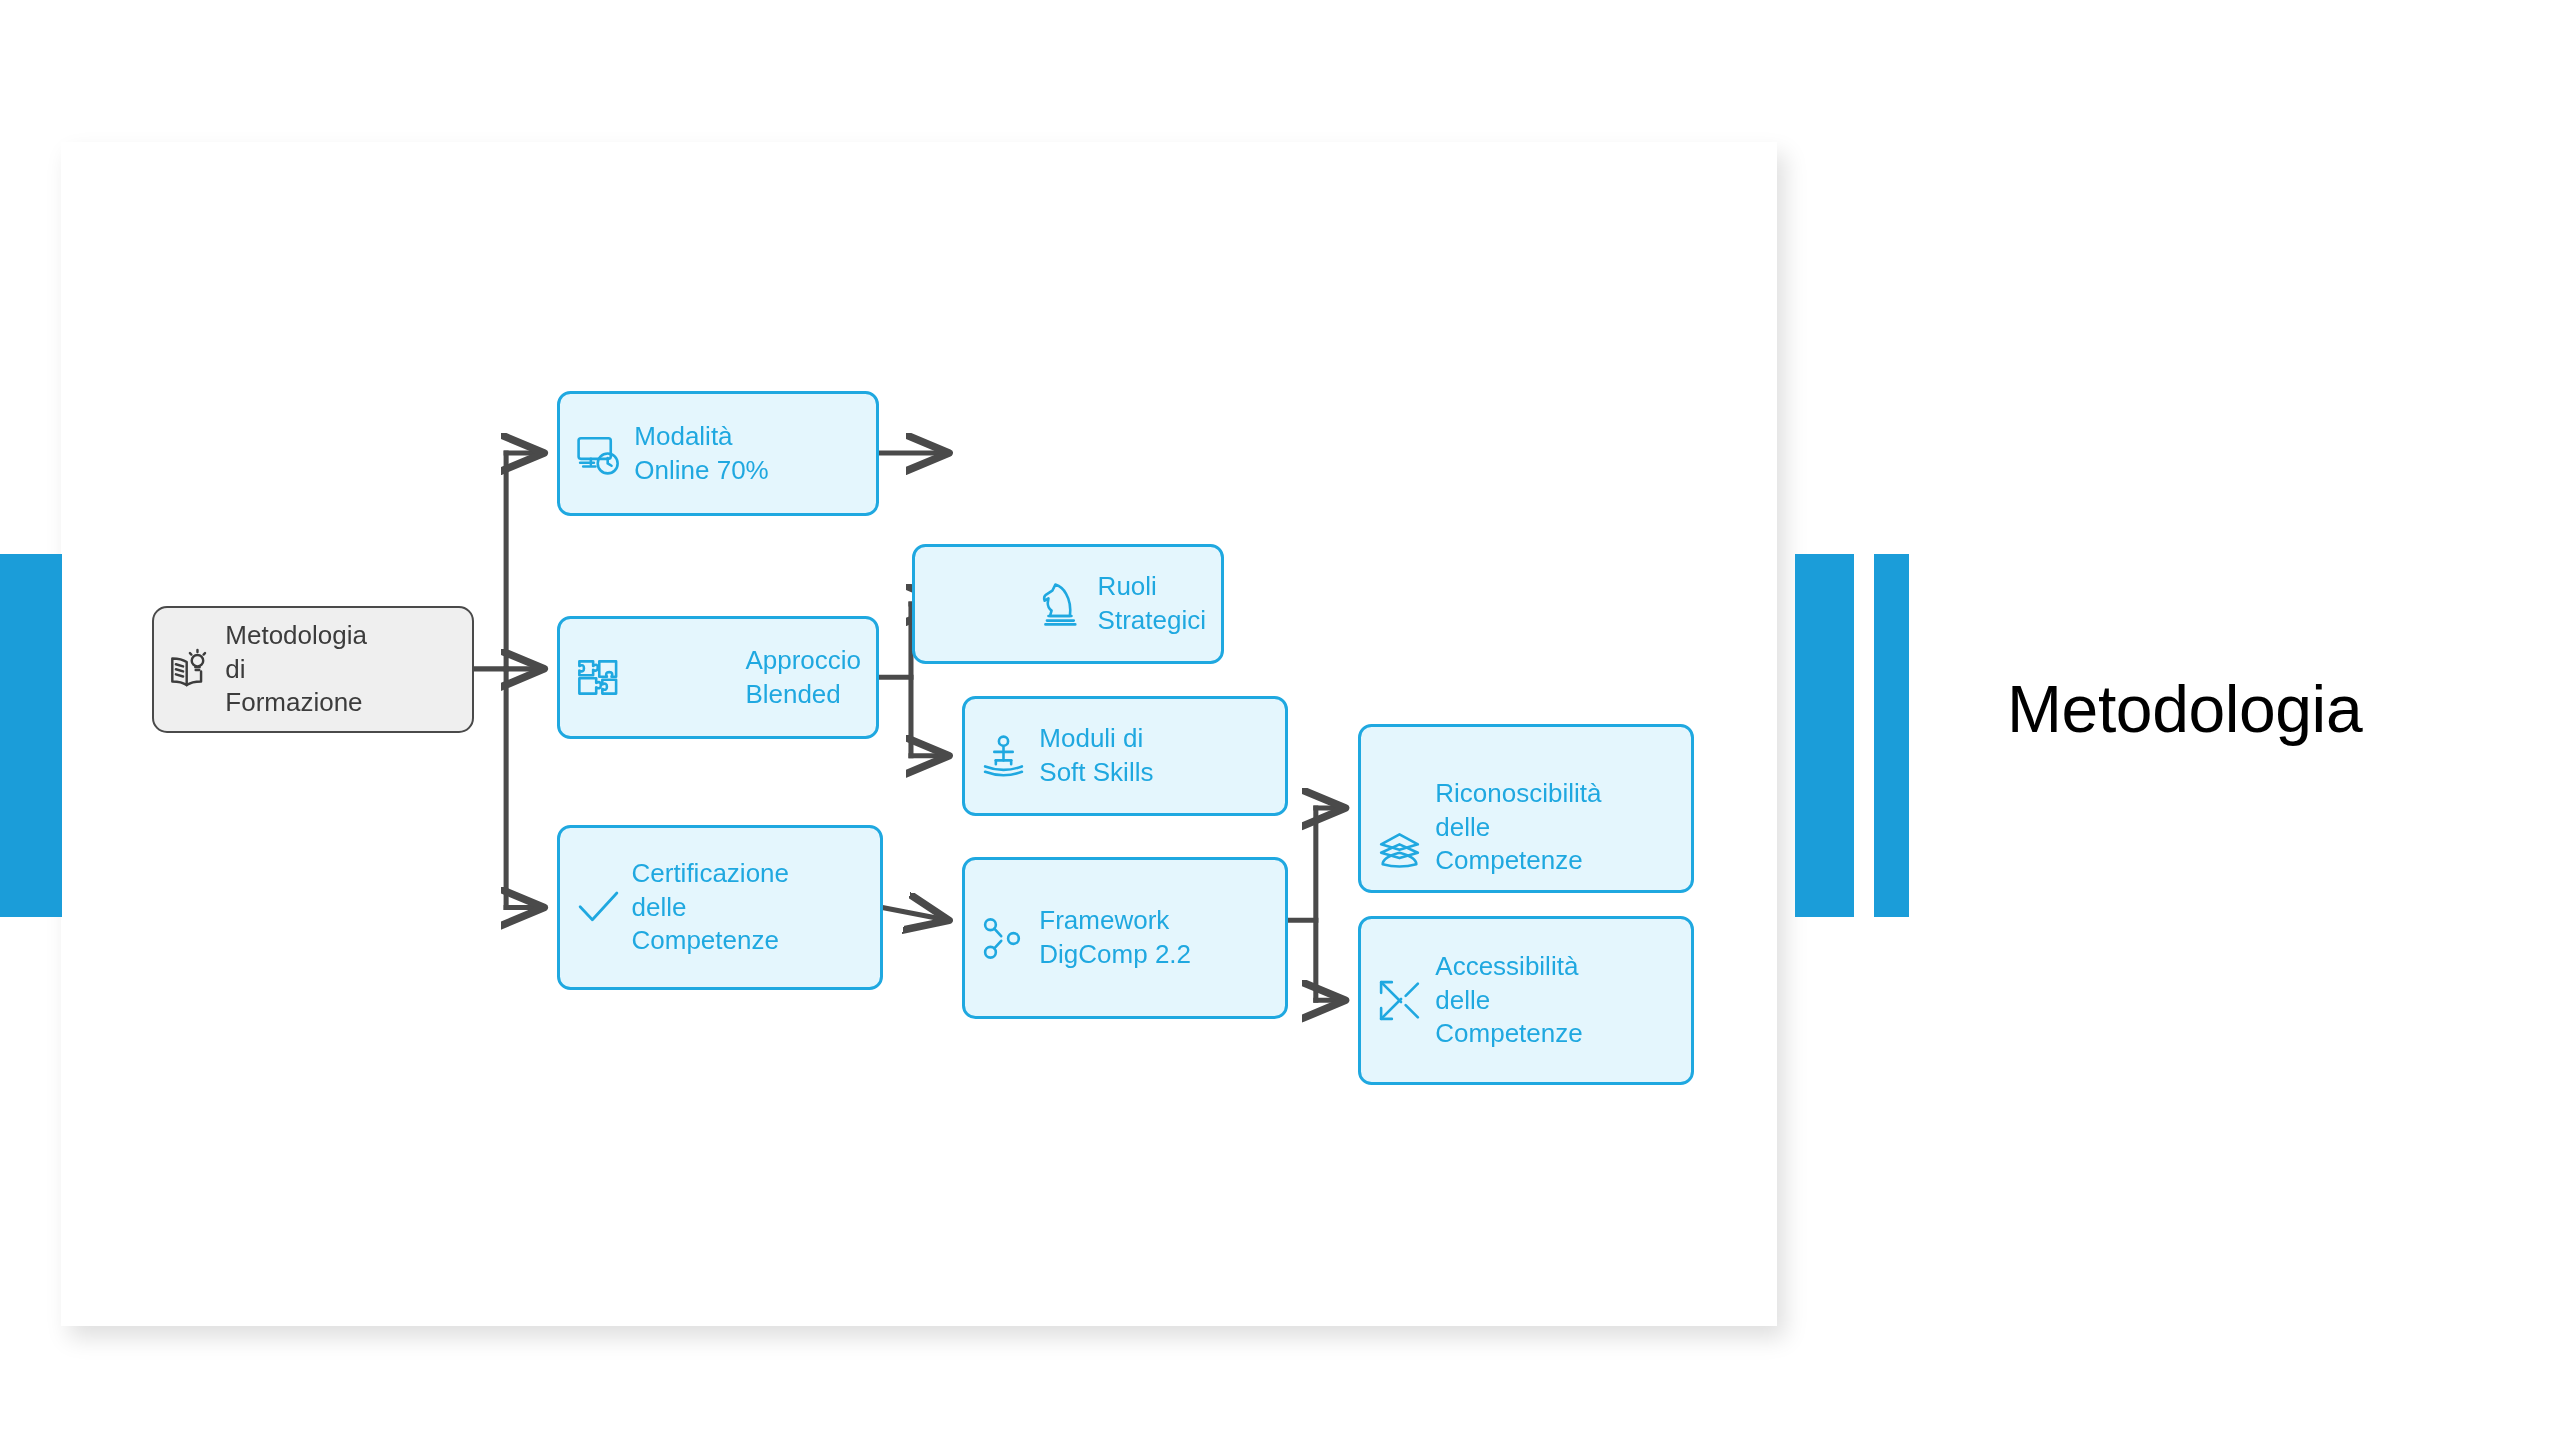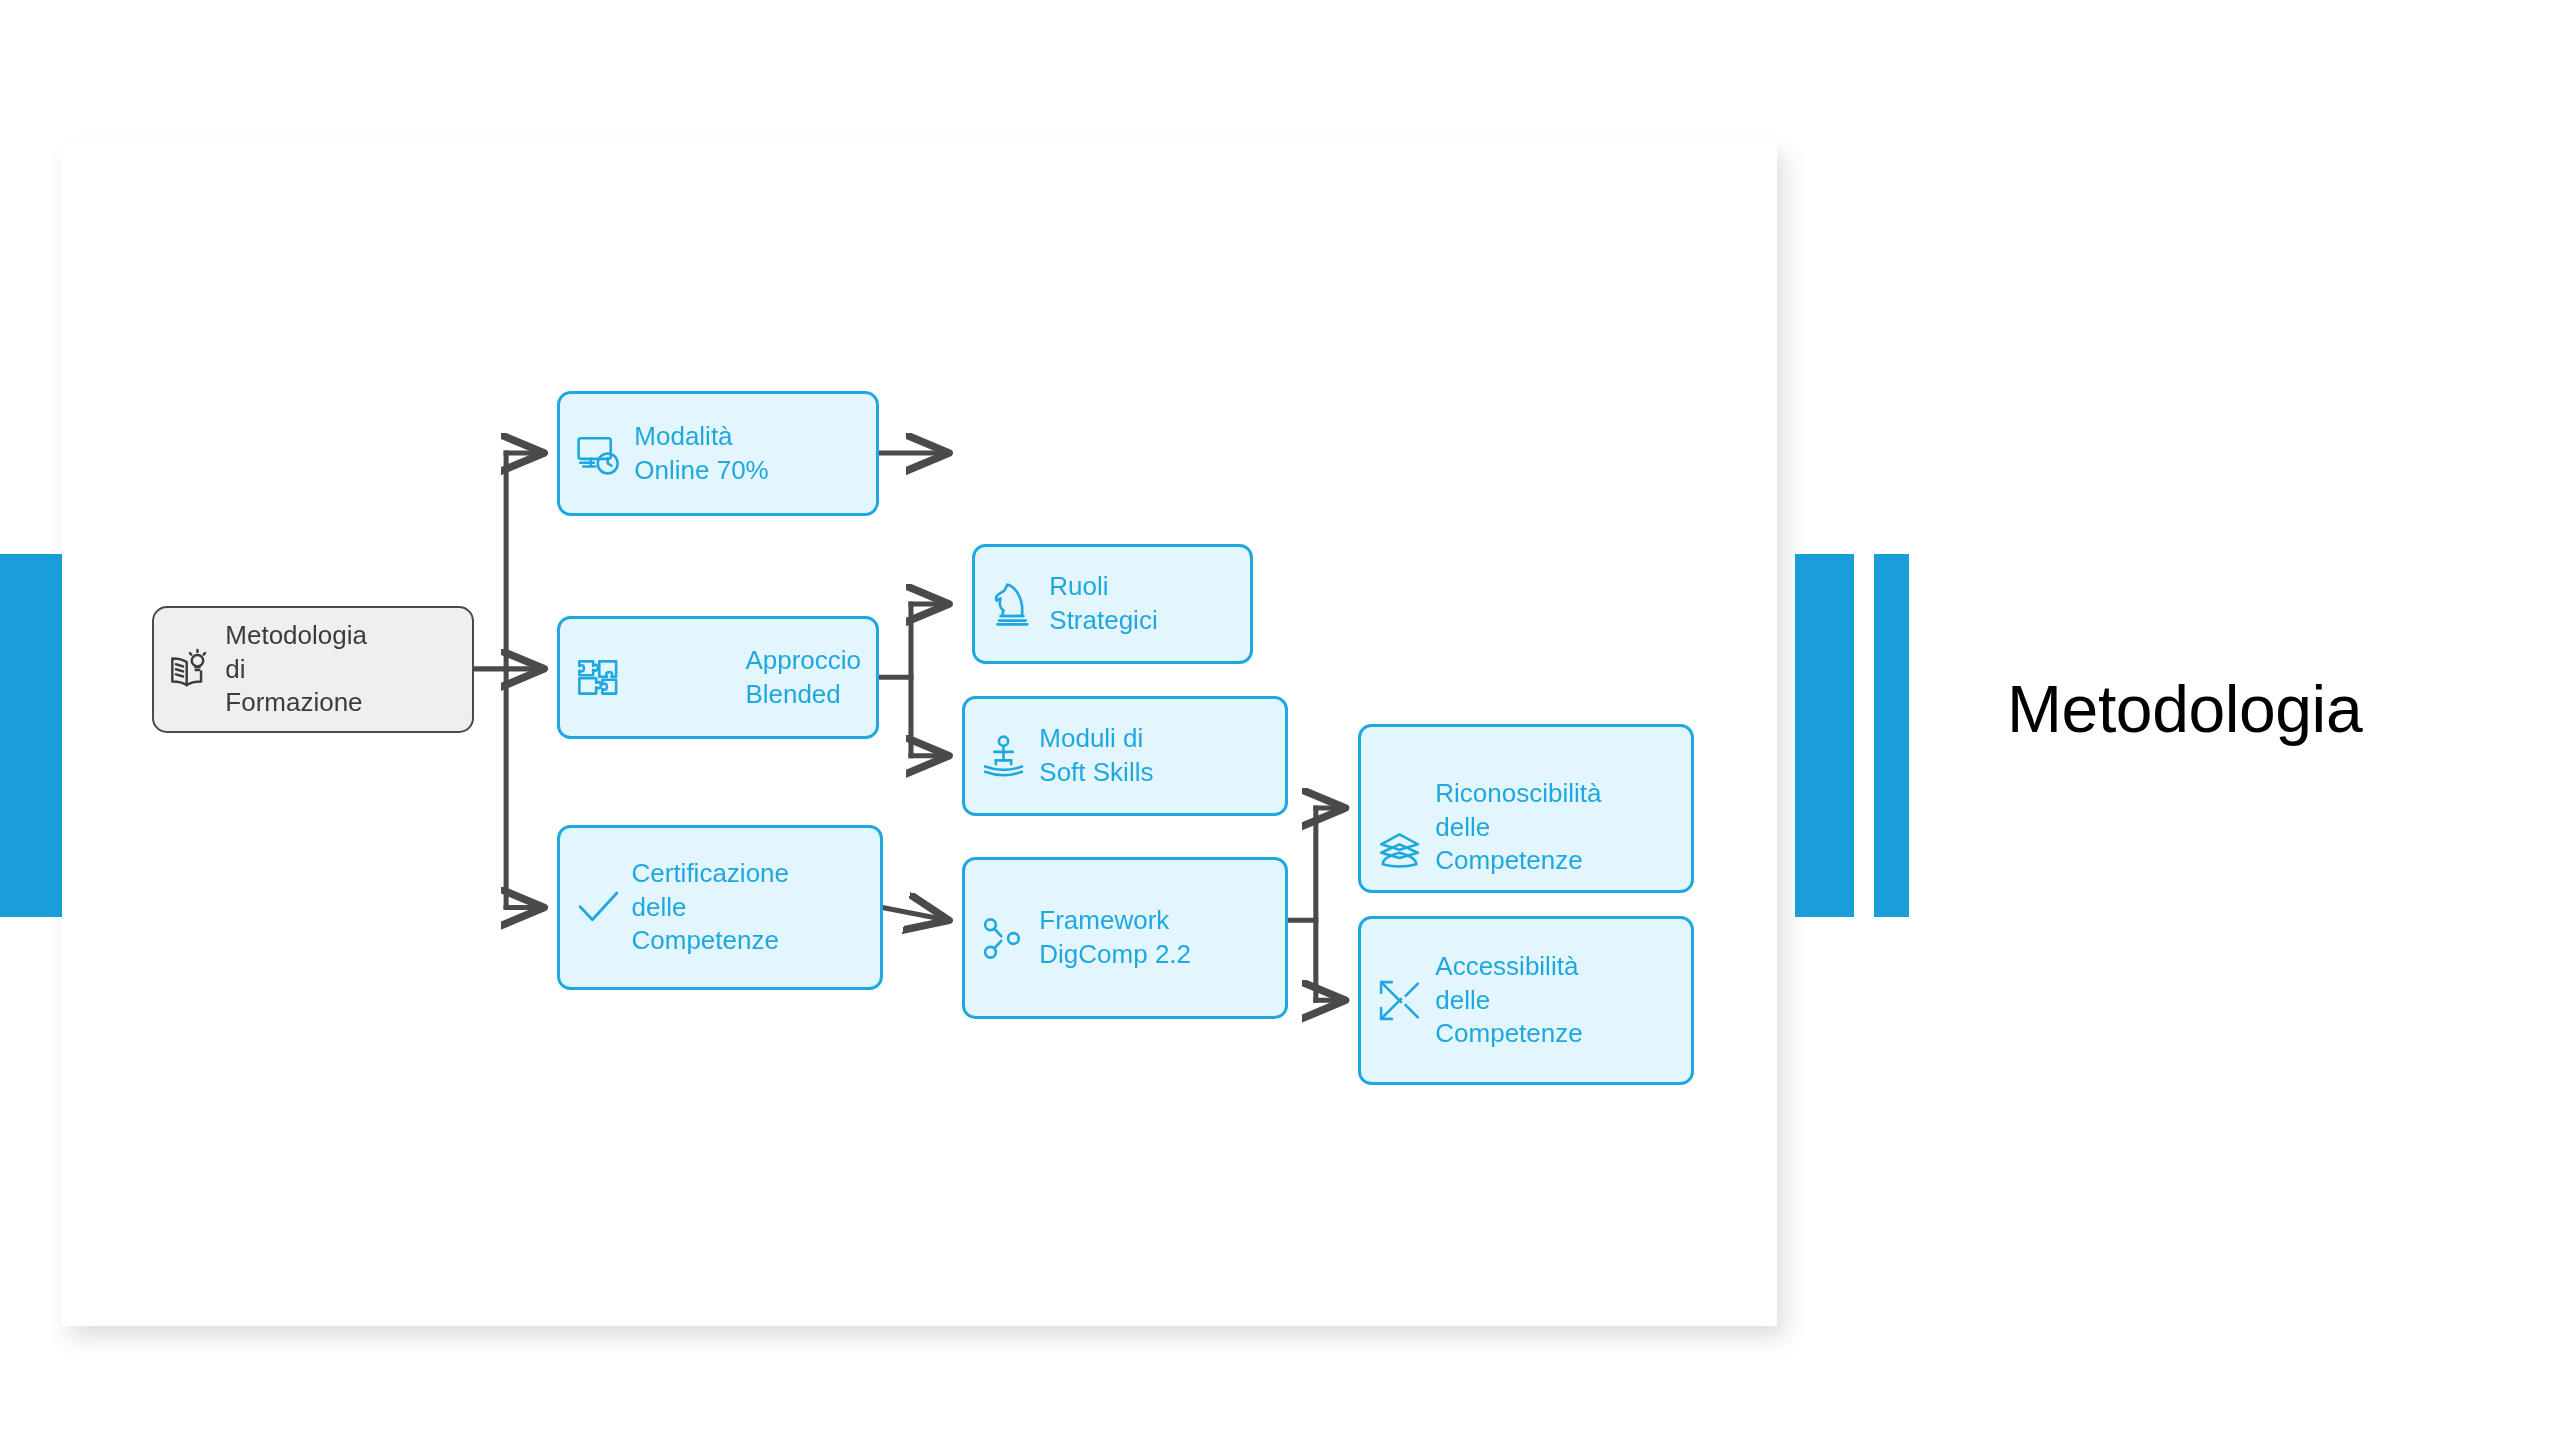"Modalità" #node-modalita { border-radius: 14px -> none }
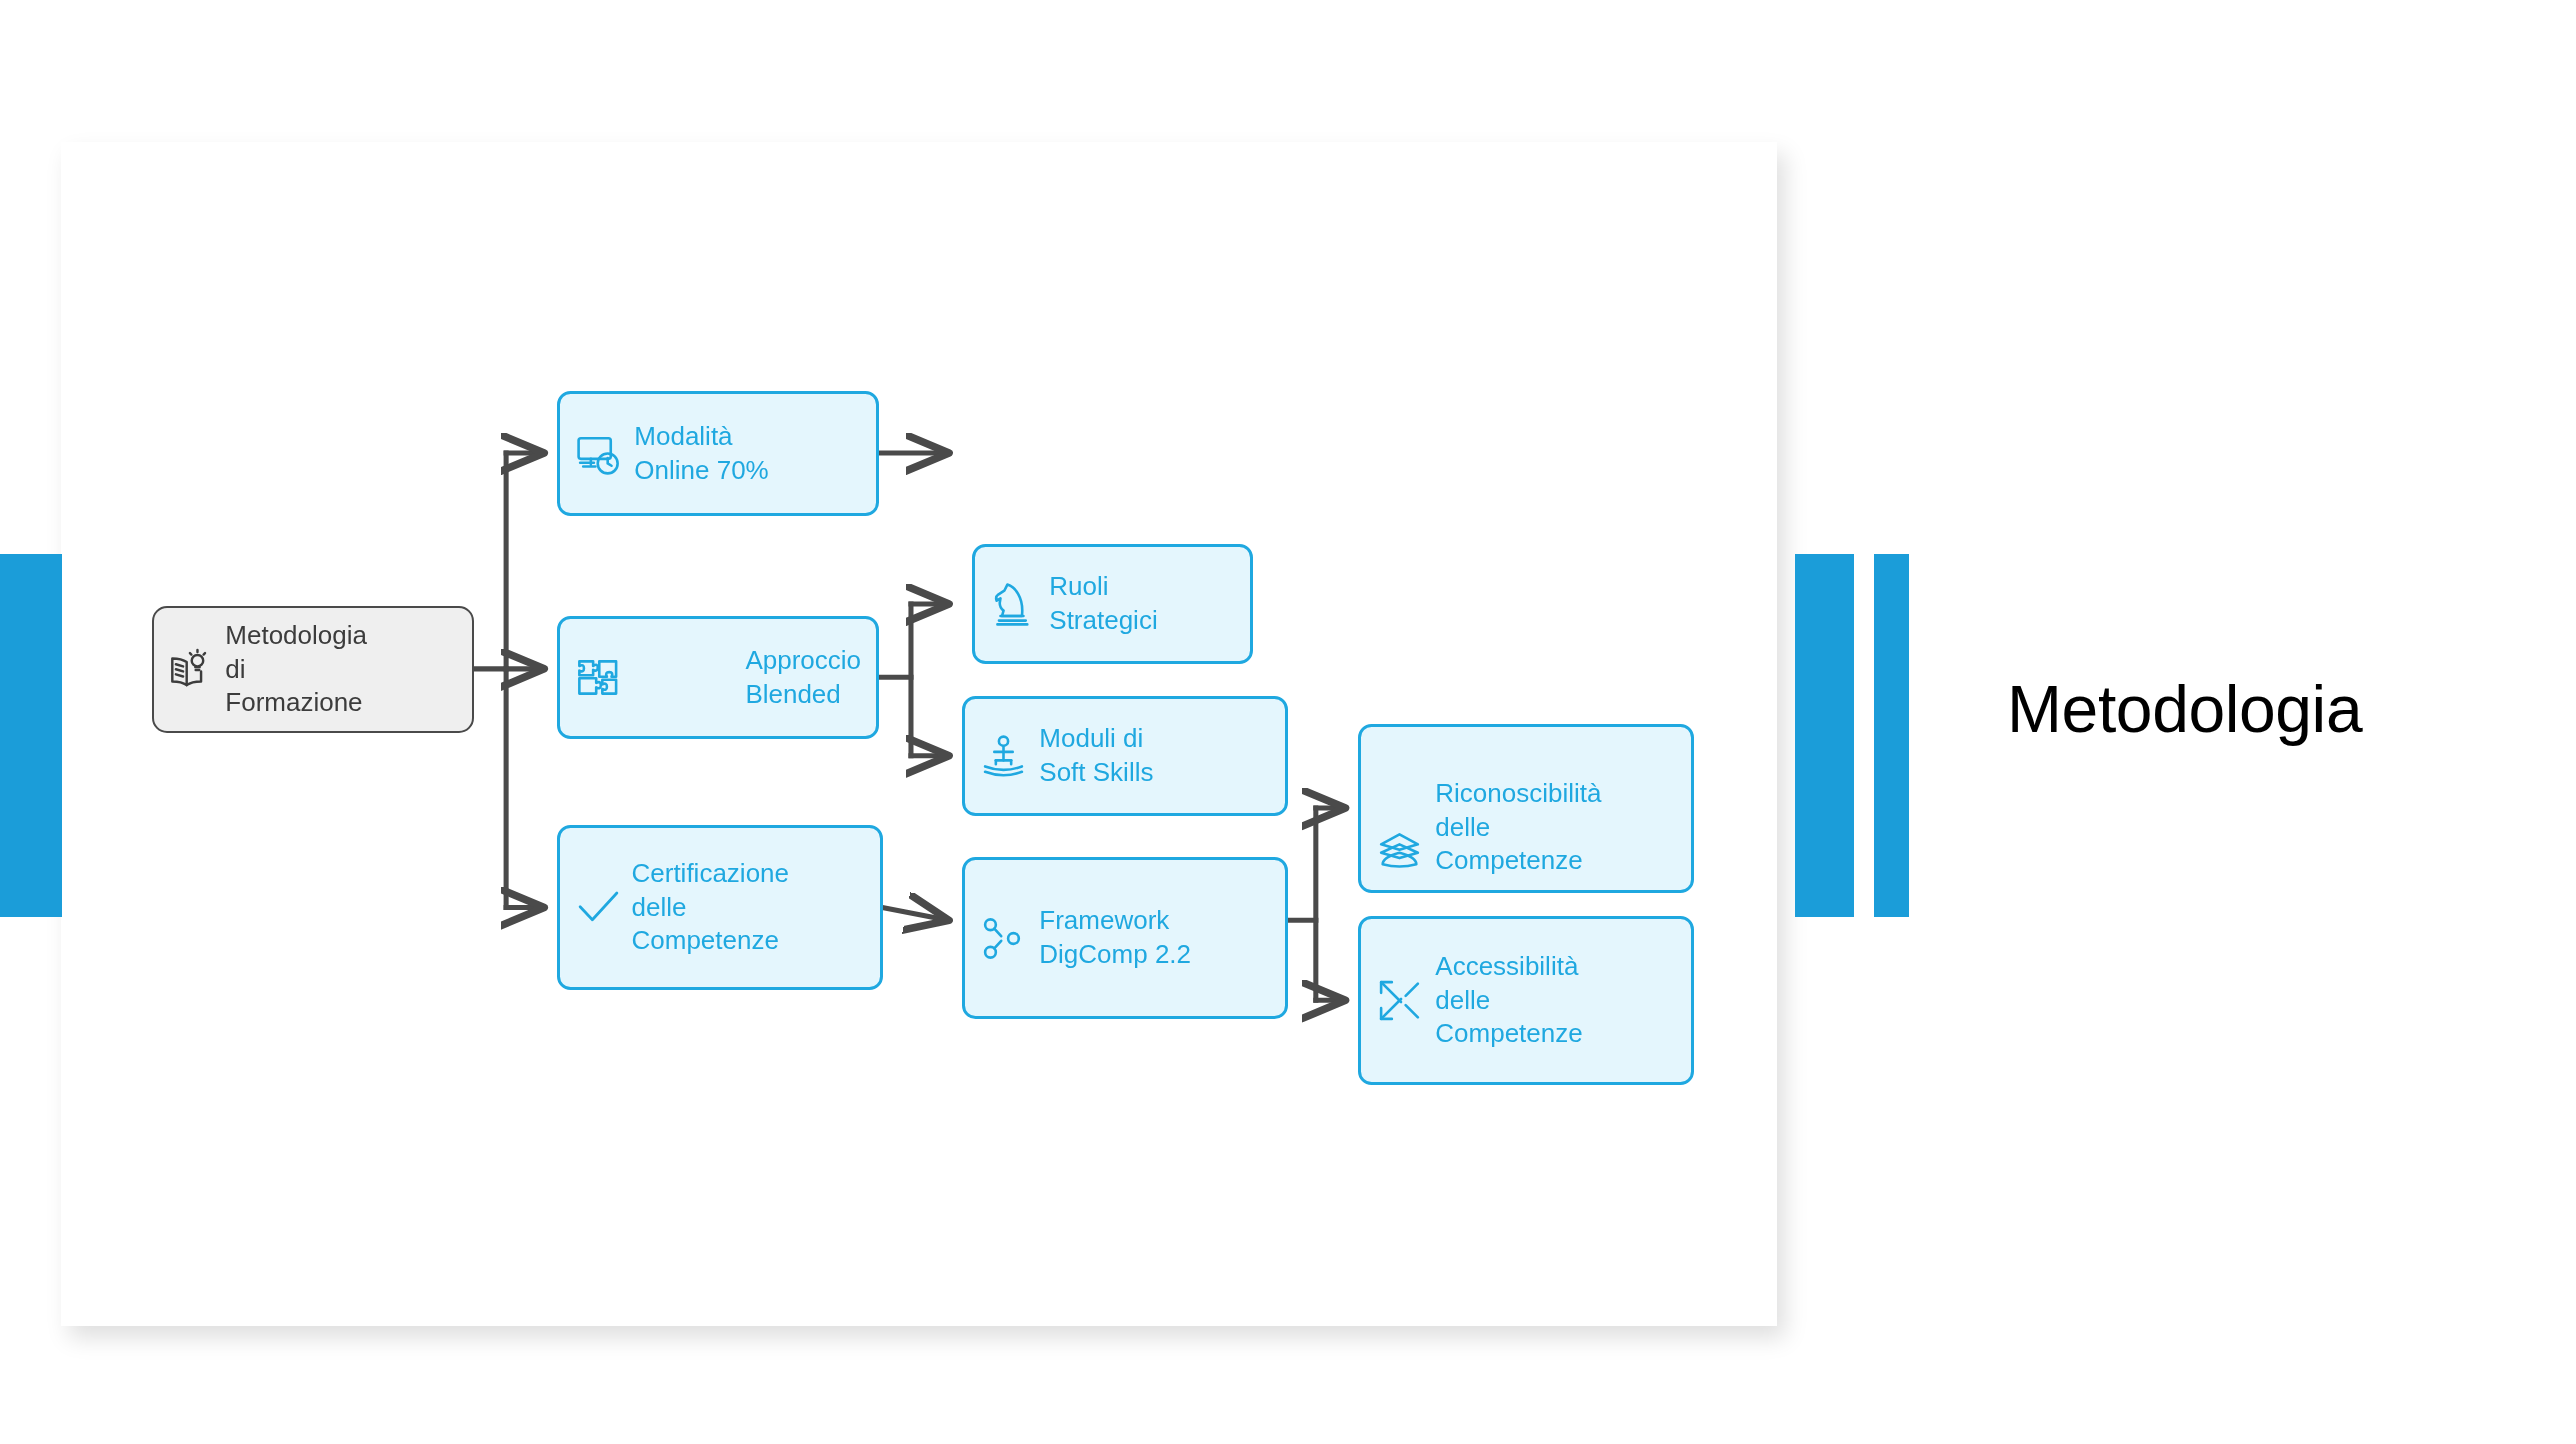"Ruoli" #node-ruoli { justify-content: none -> flex-end; left: 972px -> 912px; width: 281px -> 312px }
